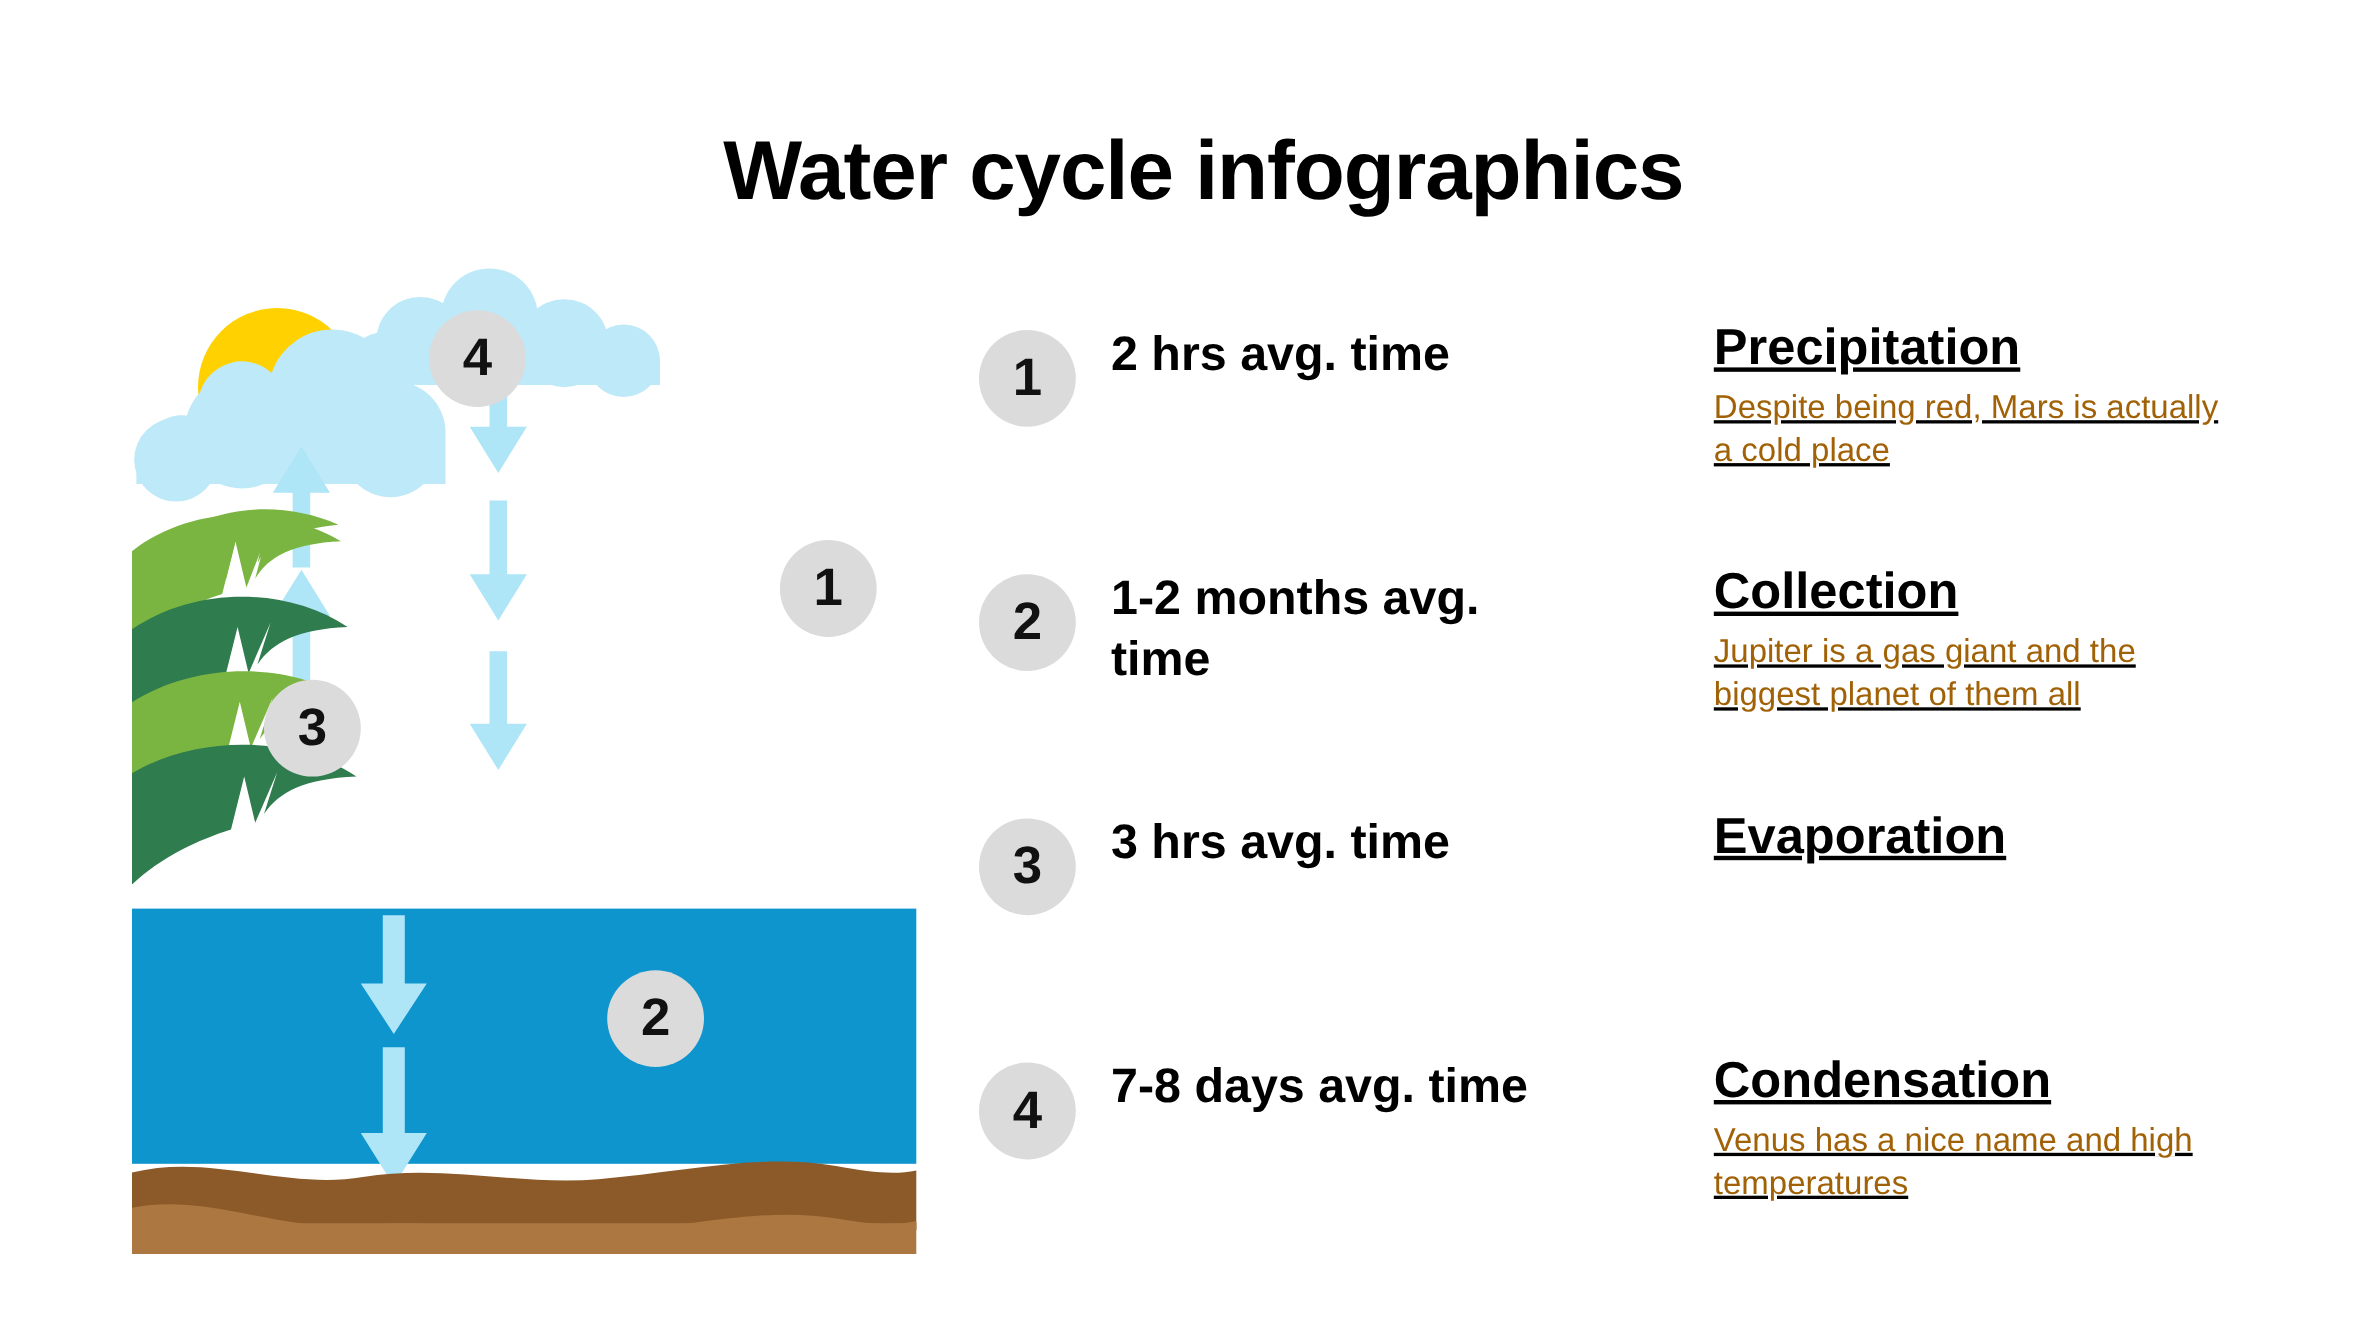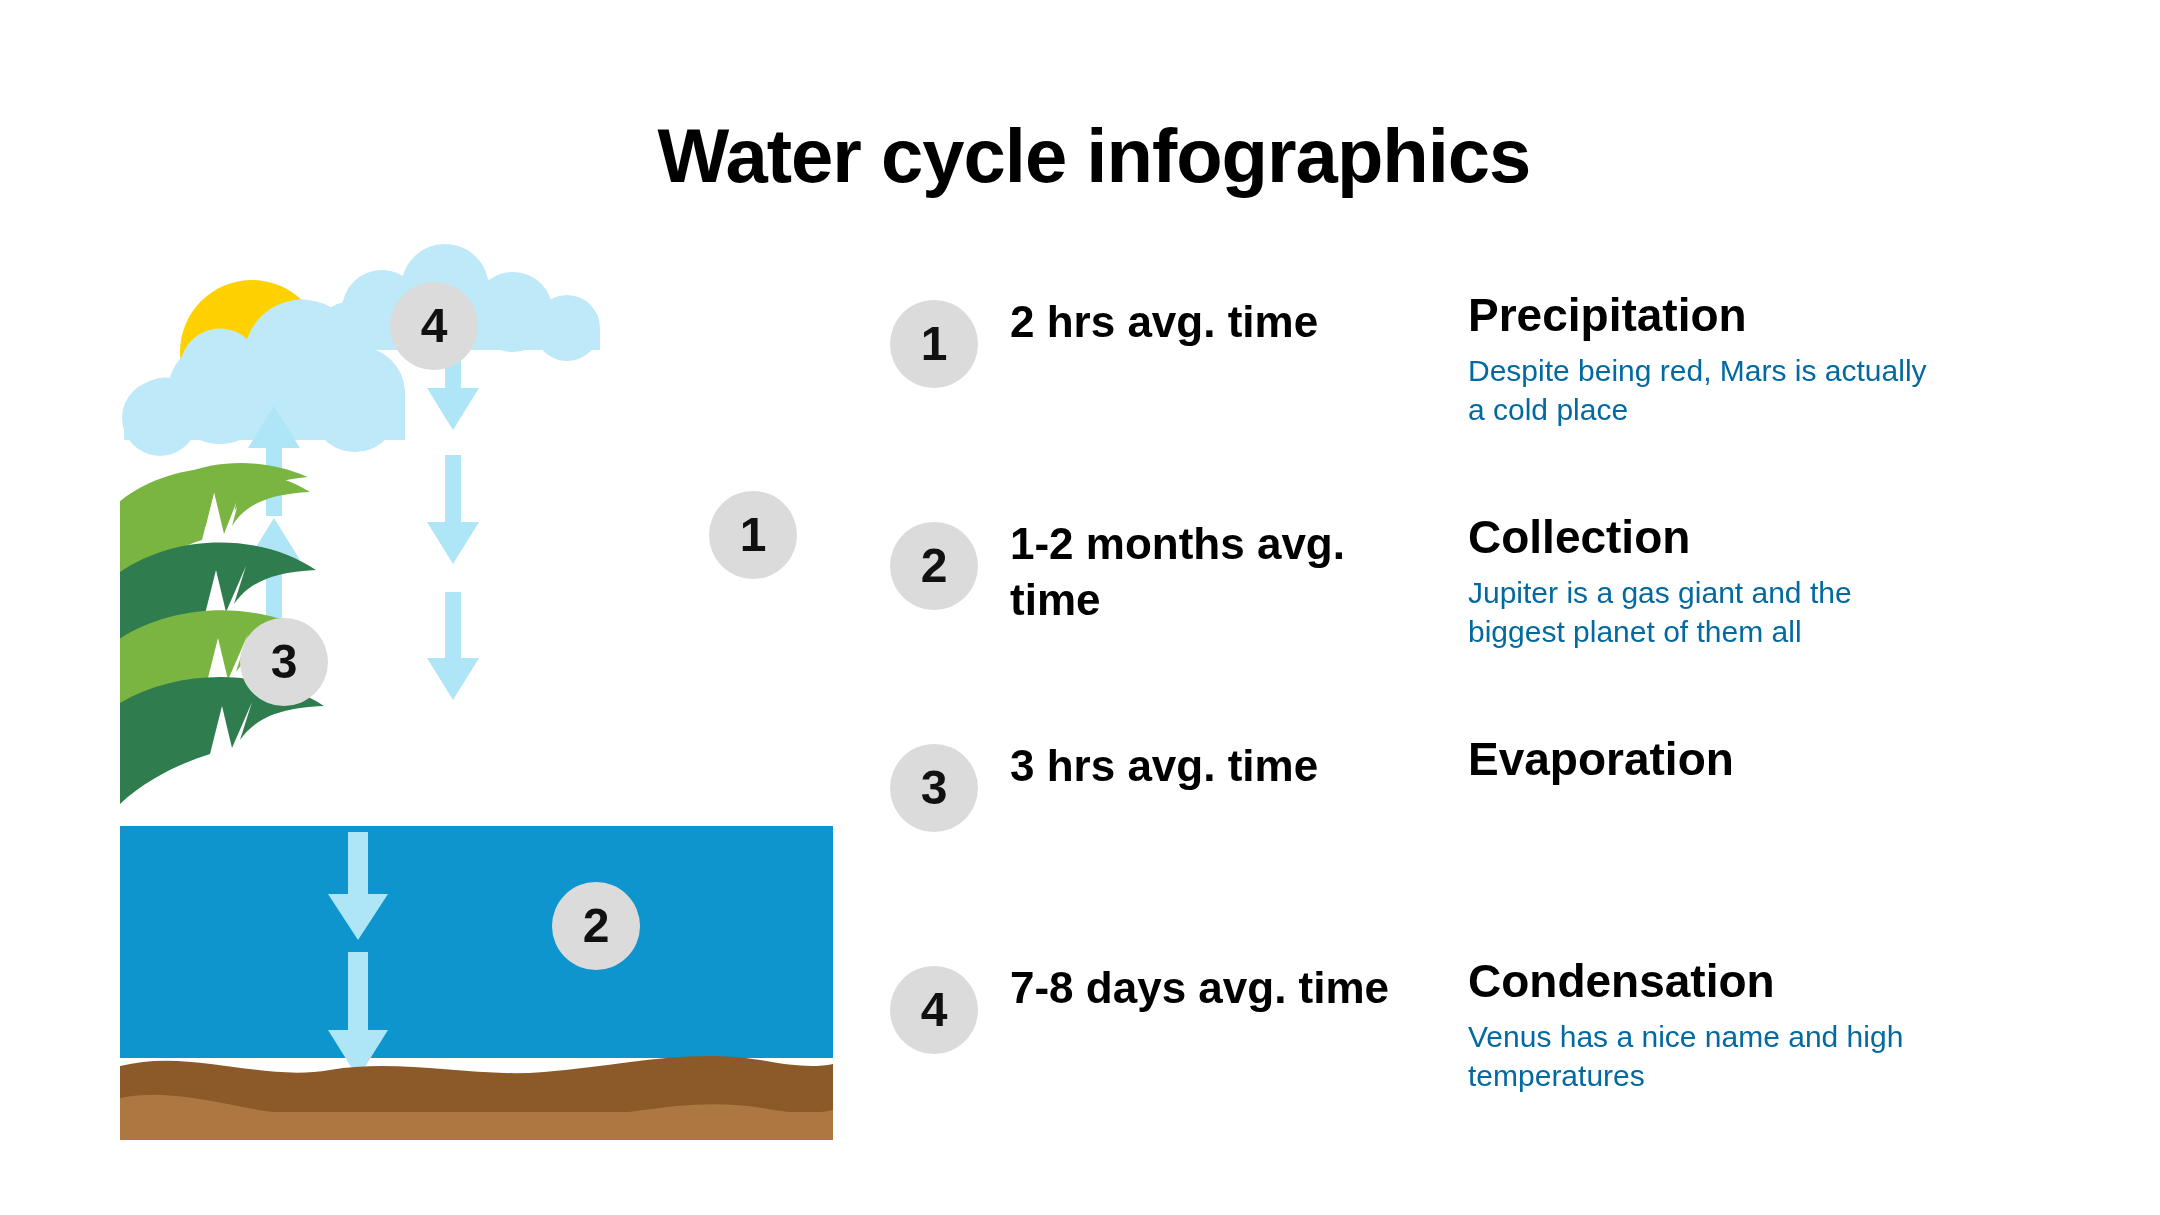"Precipitation" .info-col { left: 1468px -> 1558px; text-decoration: none -> underline }
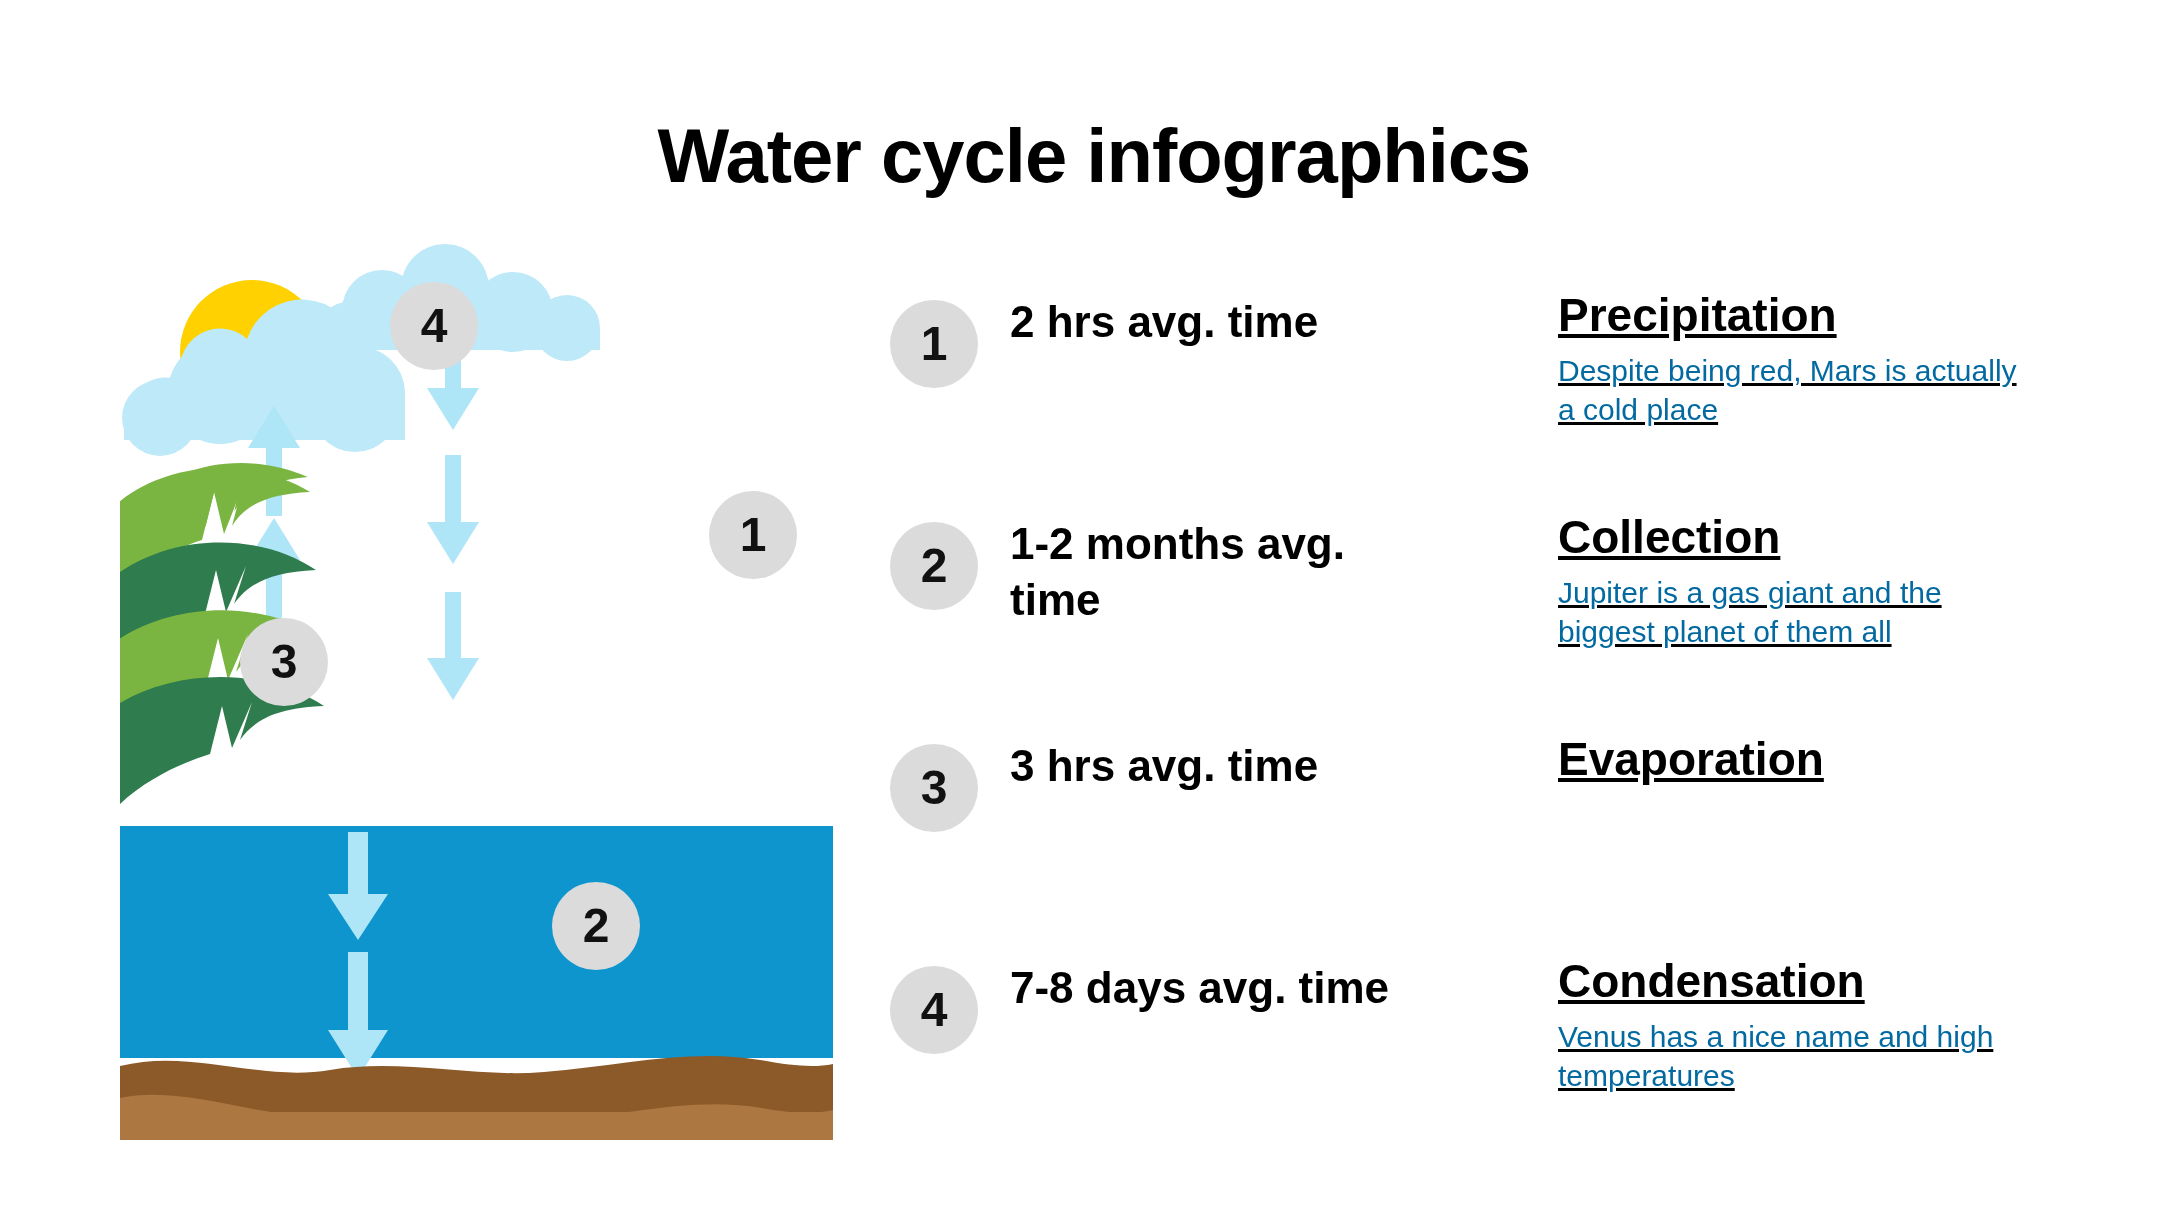"Despite being red, Mars is" .info-body { color: #0369a1 -> #a16207 }
